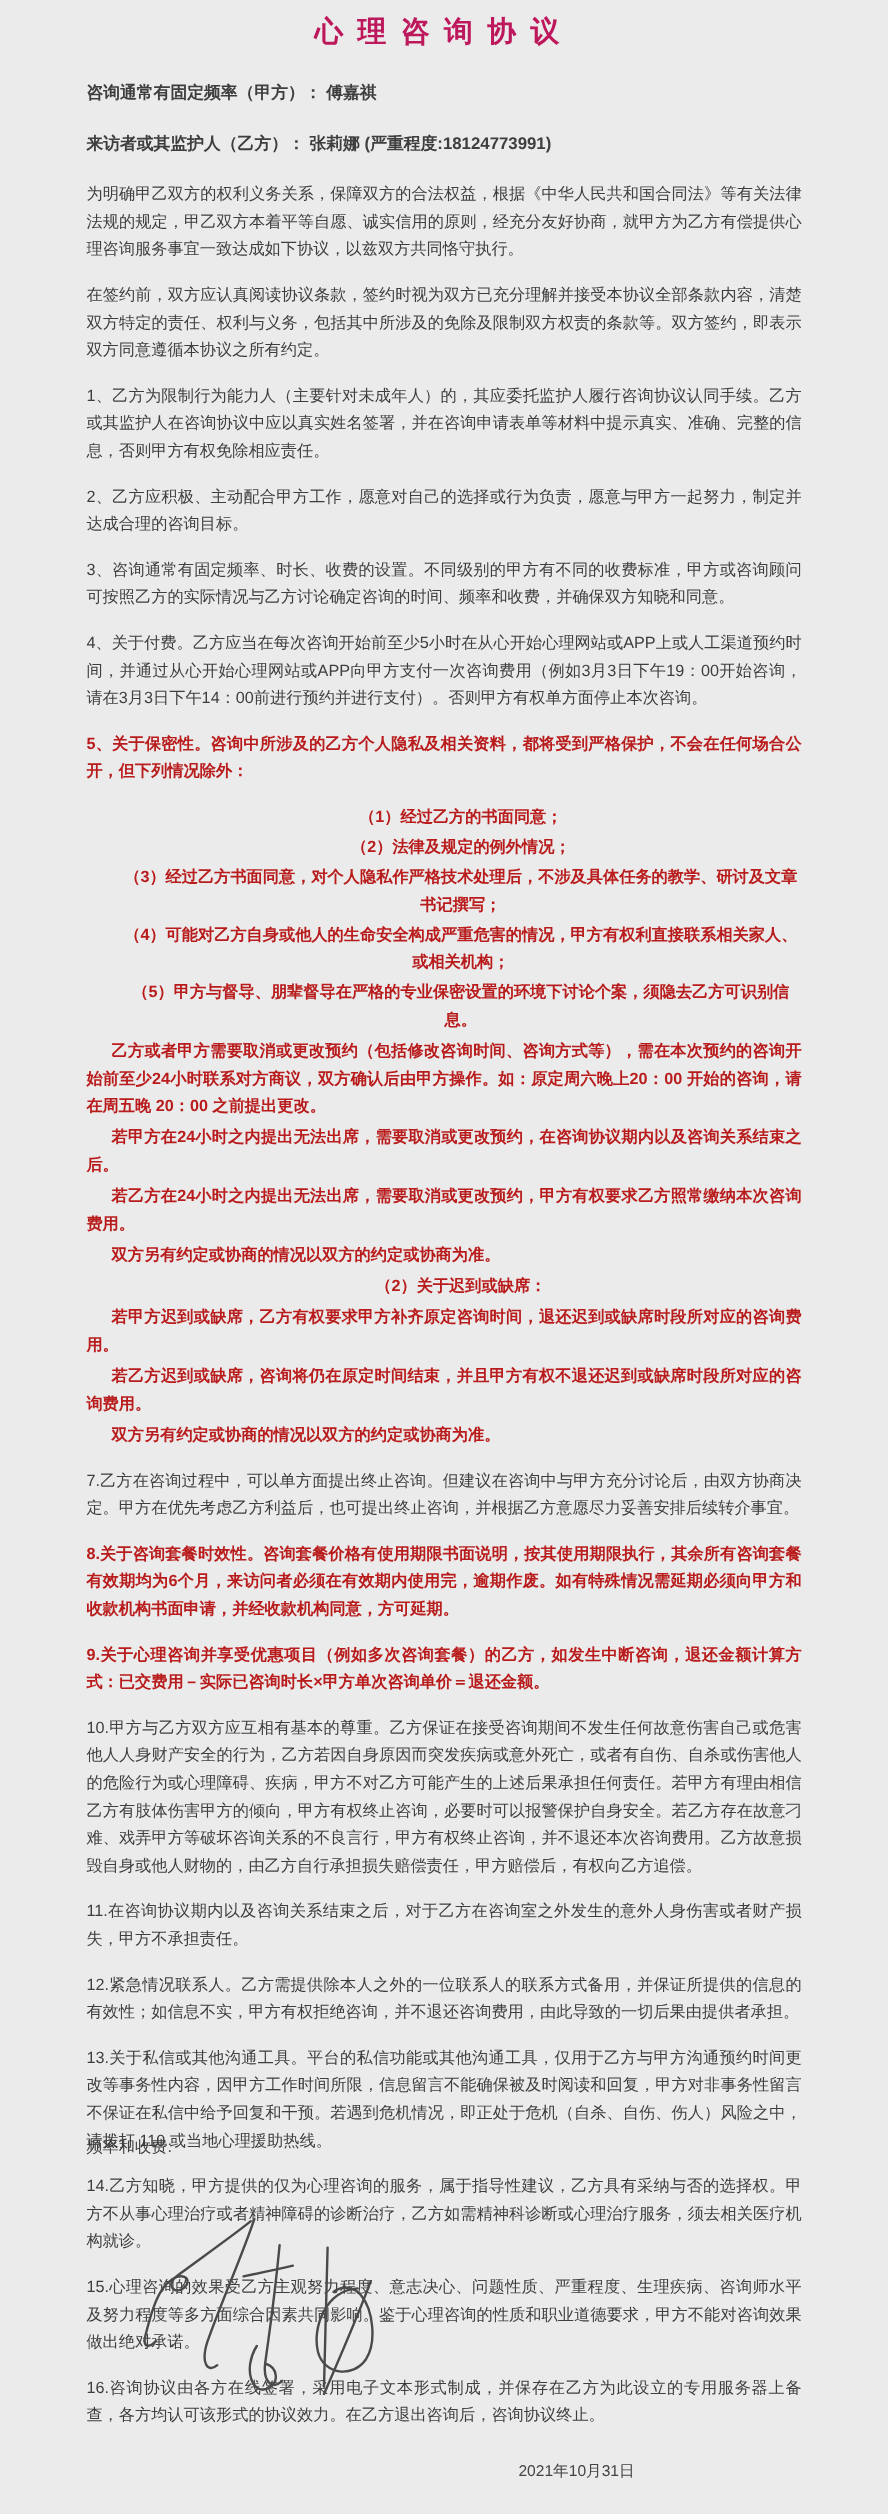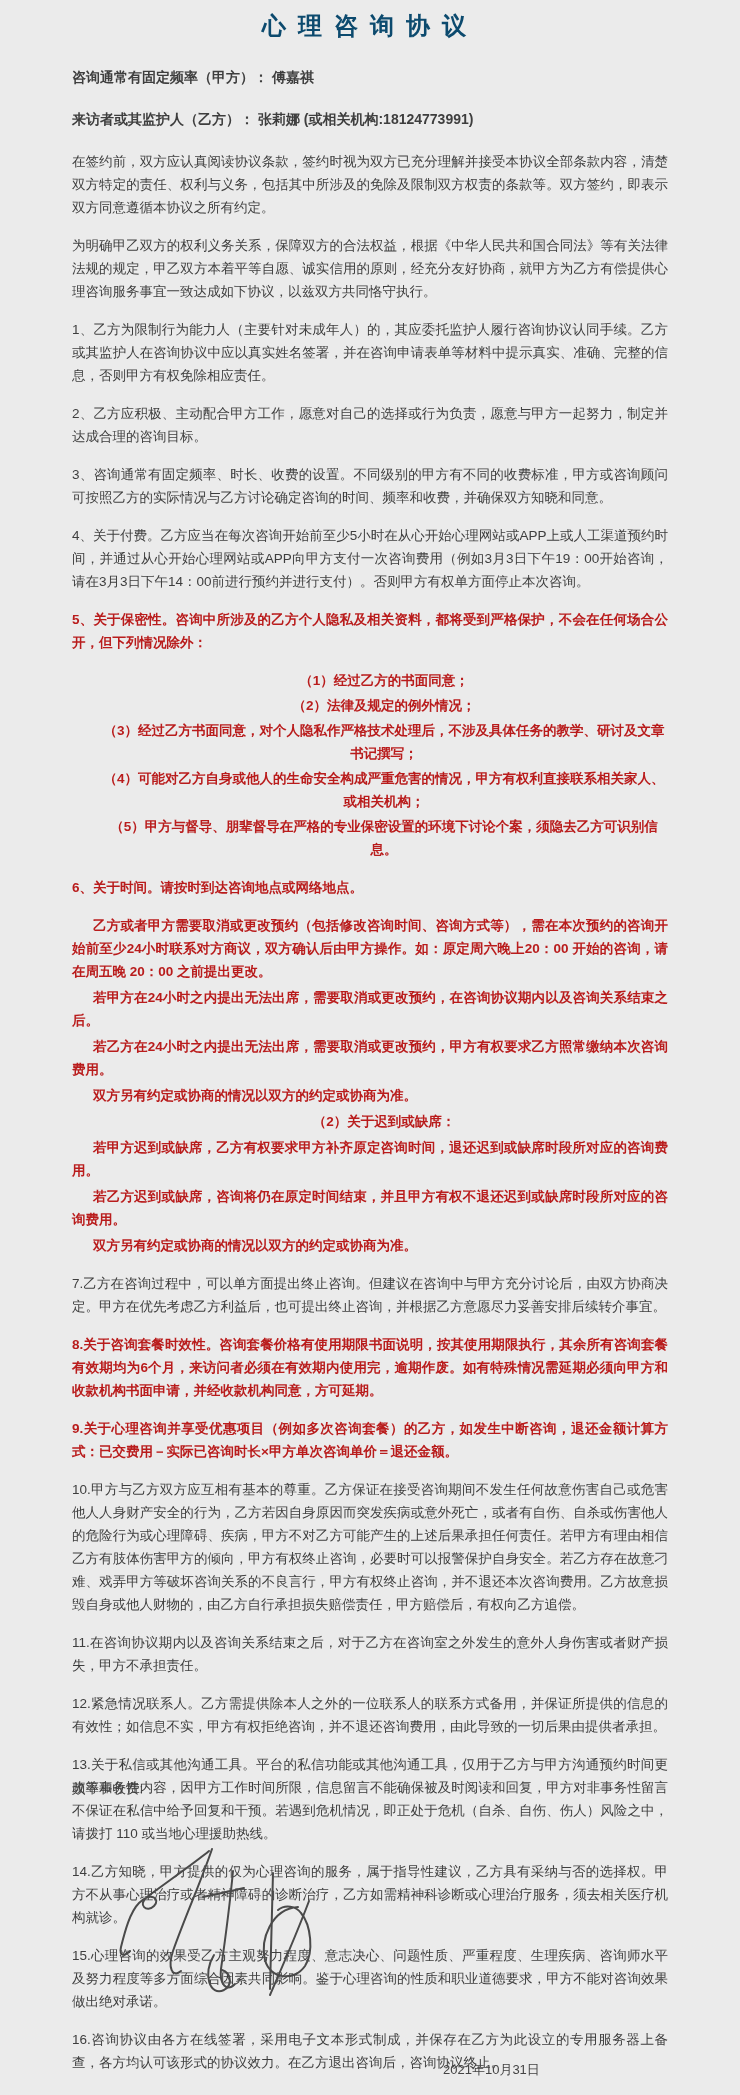"心理咨询协议" .title { color: #0c4a6e -> #be185d }
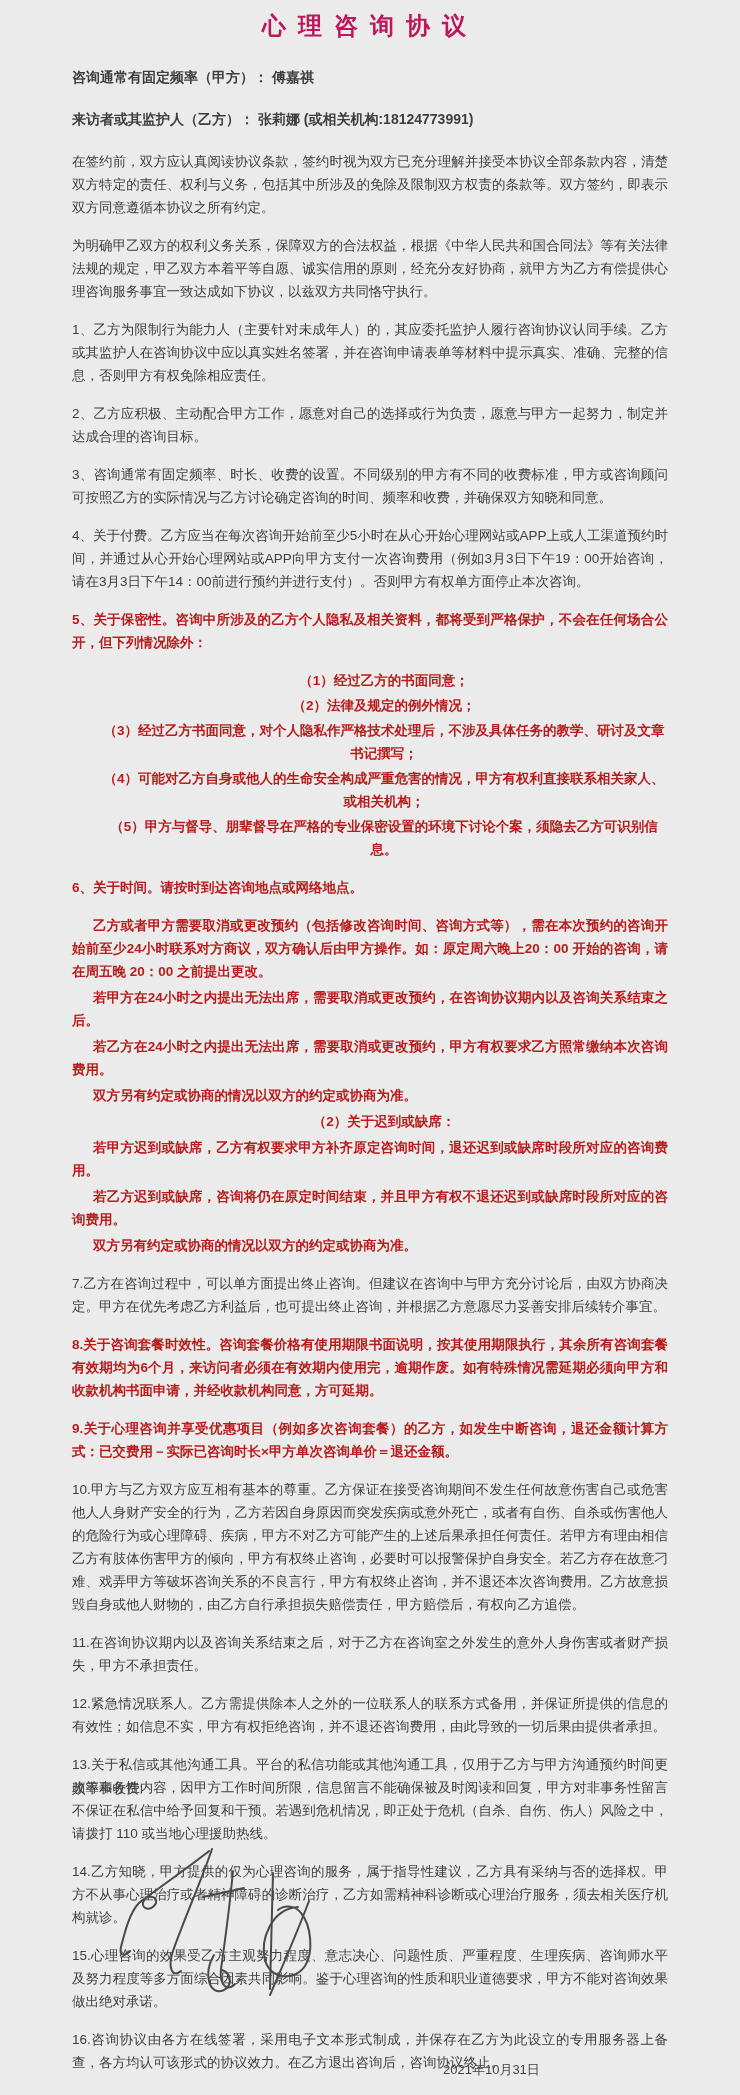"来访者或其监护人（乙方）： 张莉娜 (或相关机构:18124773991)" p.p { text: 或相关机构:18124773991 -> 严重程度:18124773991 }
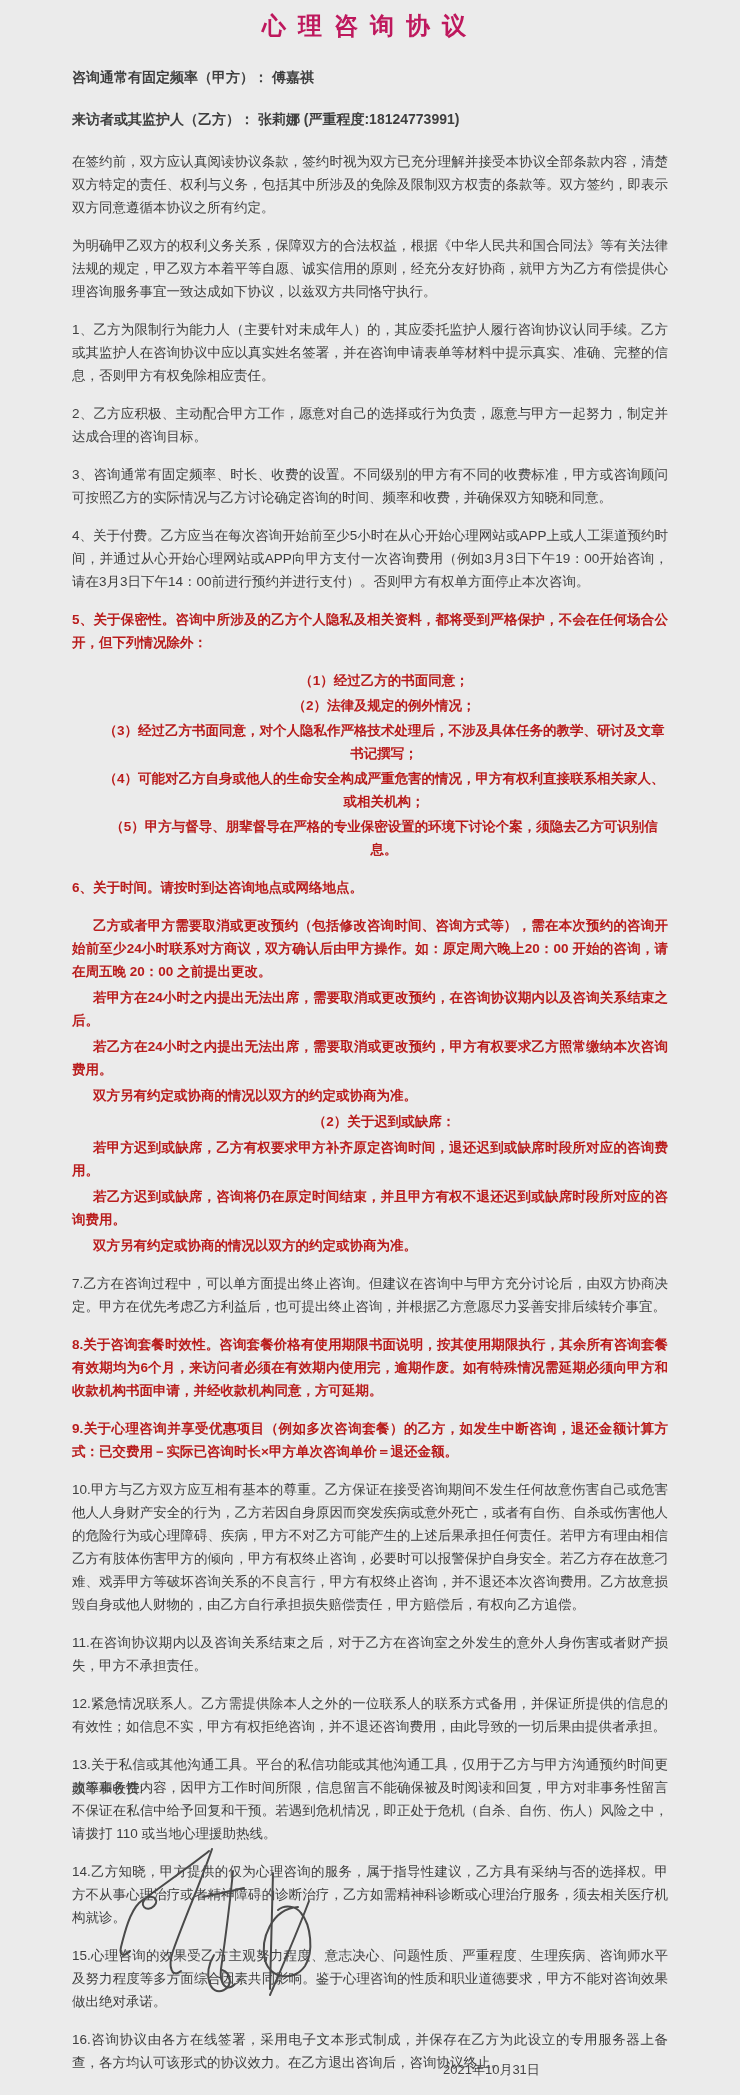"在签约前，双方应认真阅读协议条款，签约时视为双方已充分理解并接受本协议全部条款内" p.p { order: before "为明确甲乙双方的权利义务关系，保障双方的合法权益，根据《中华人民共和国合同法》等" -> after "为明确甲乙双方的权利义务关系，保障双方的合法权益，根据《中华人民共和国合同法》等" }
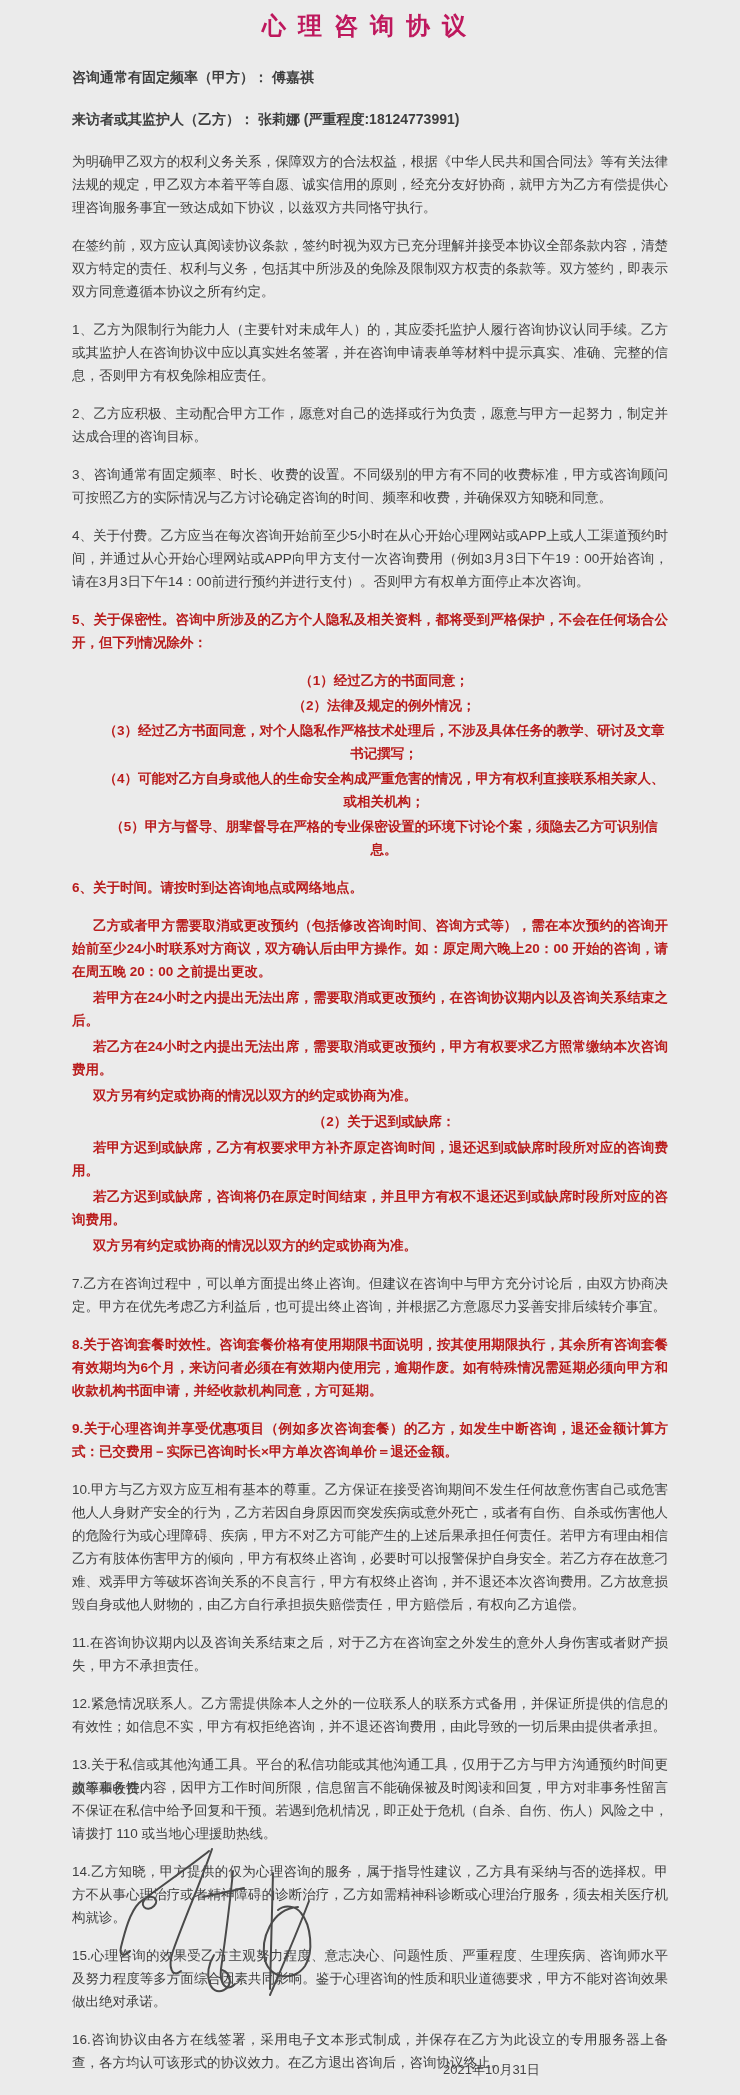"6、关于时间。请按时到达咨询地点或网络地点。" p.p { html: <p>6、关于时间。请按时到达咨询地点或网络地点。</p> -> none }
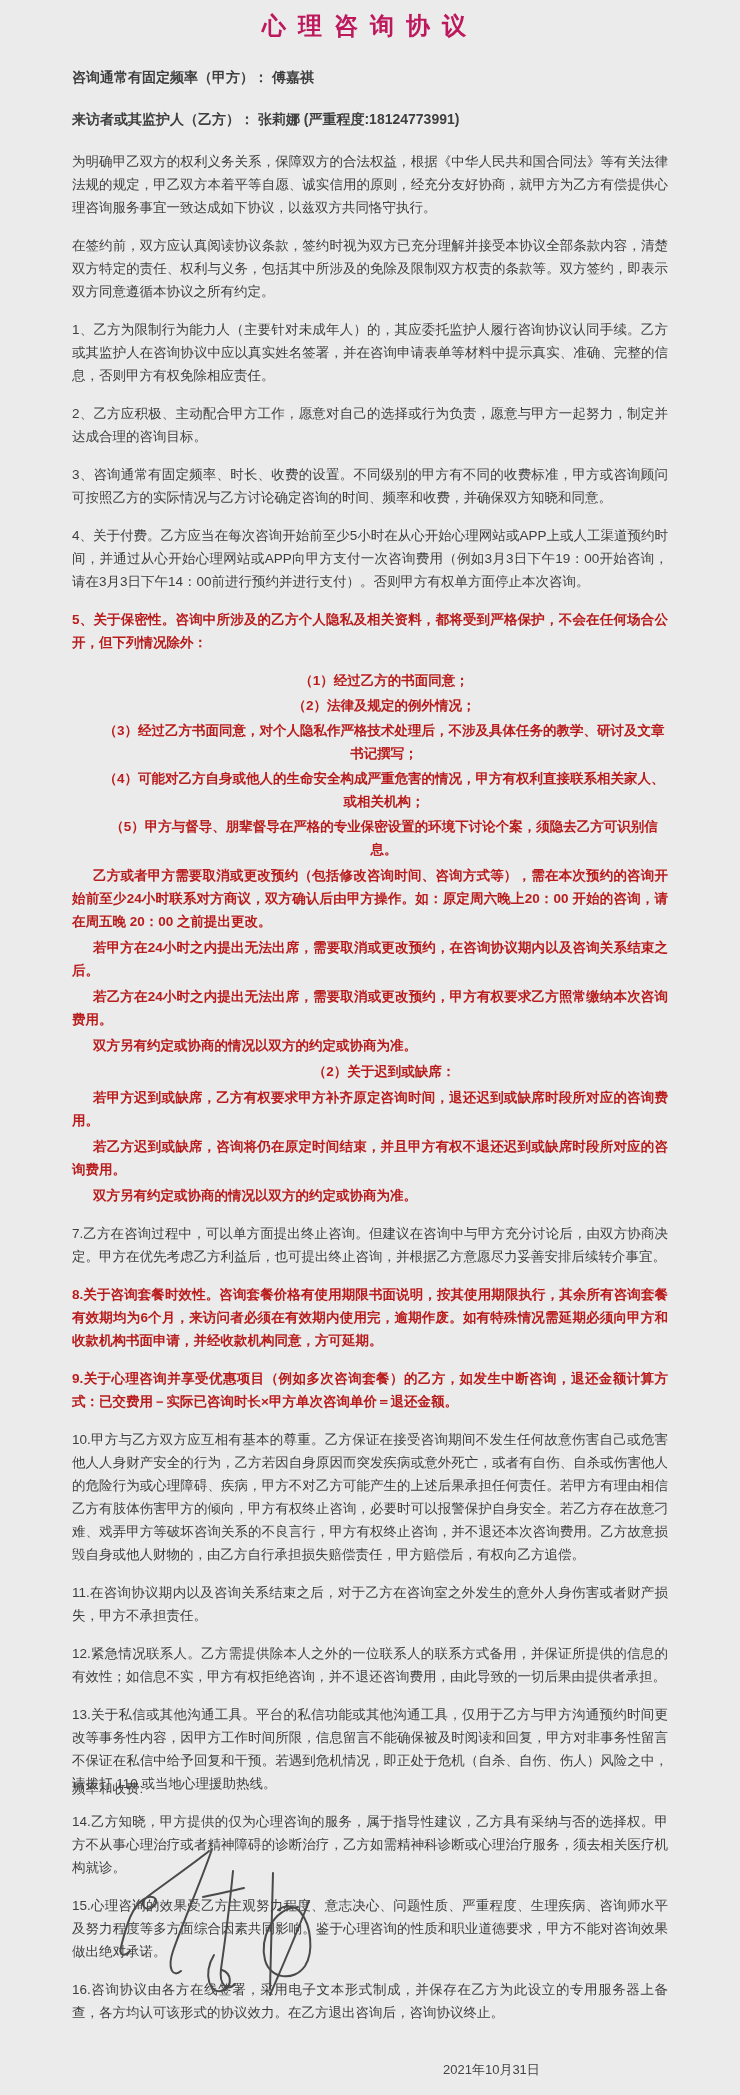"2021年10月31日" .date { margin: 16px -> 5px }
